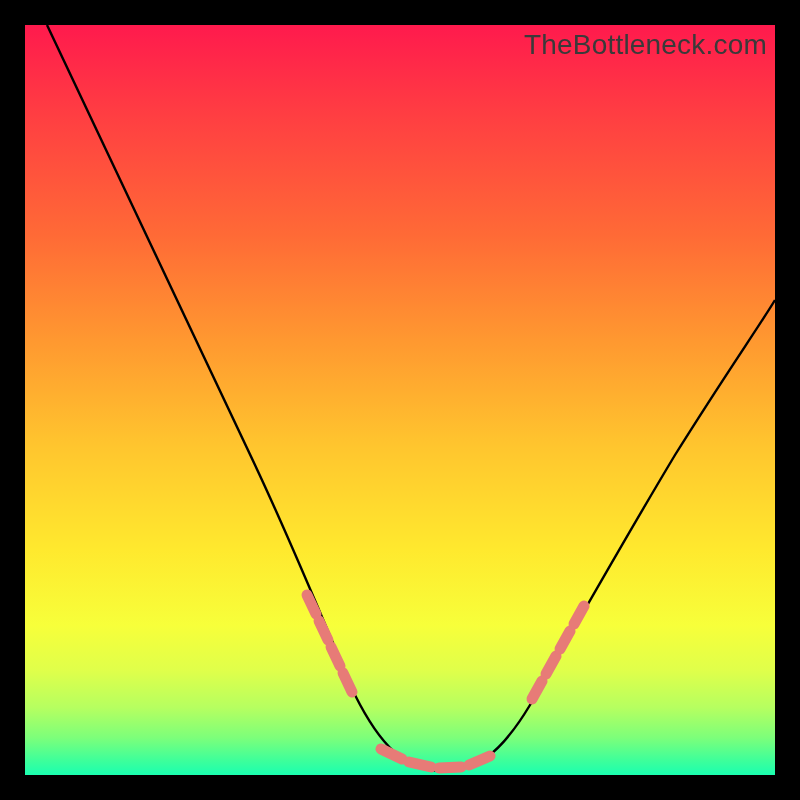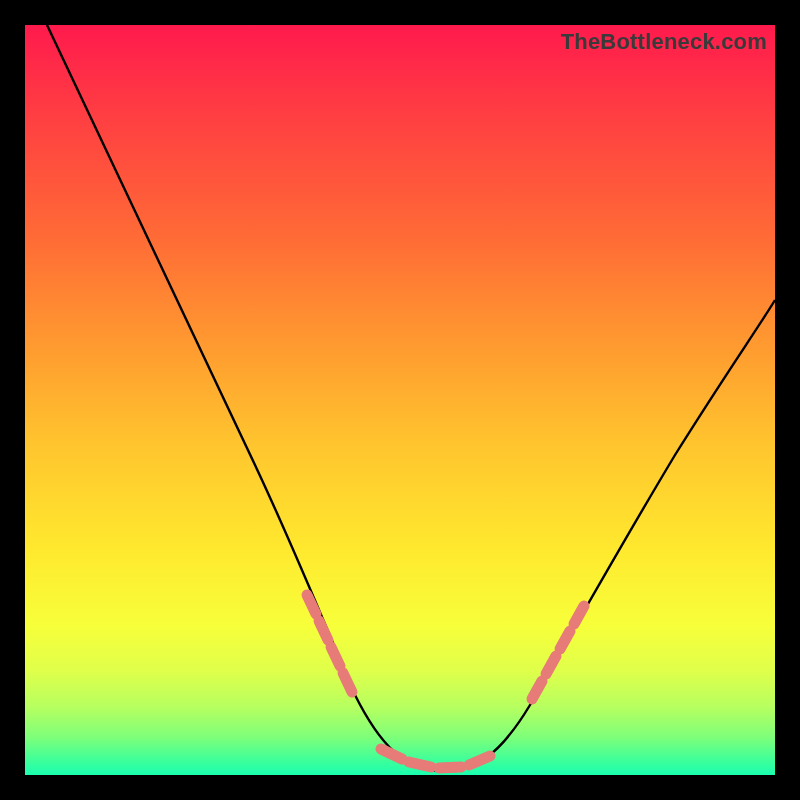"TheBottleneck.com" .watermark { font-size: 22px -> 28px; font-weight: 700 -> 400 }
